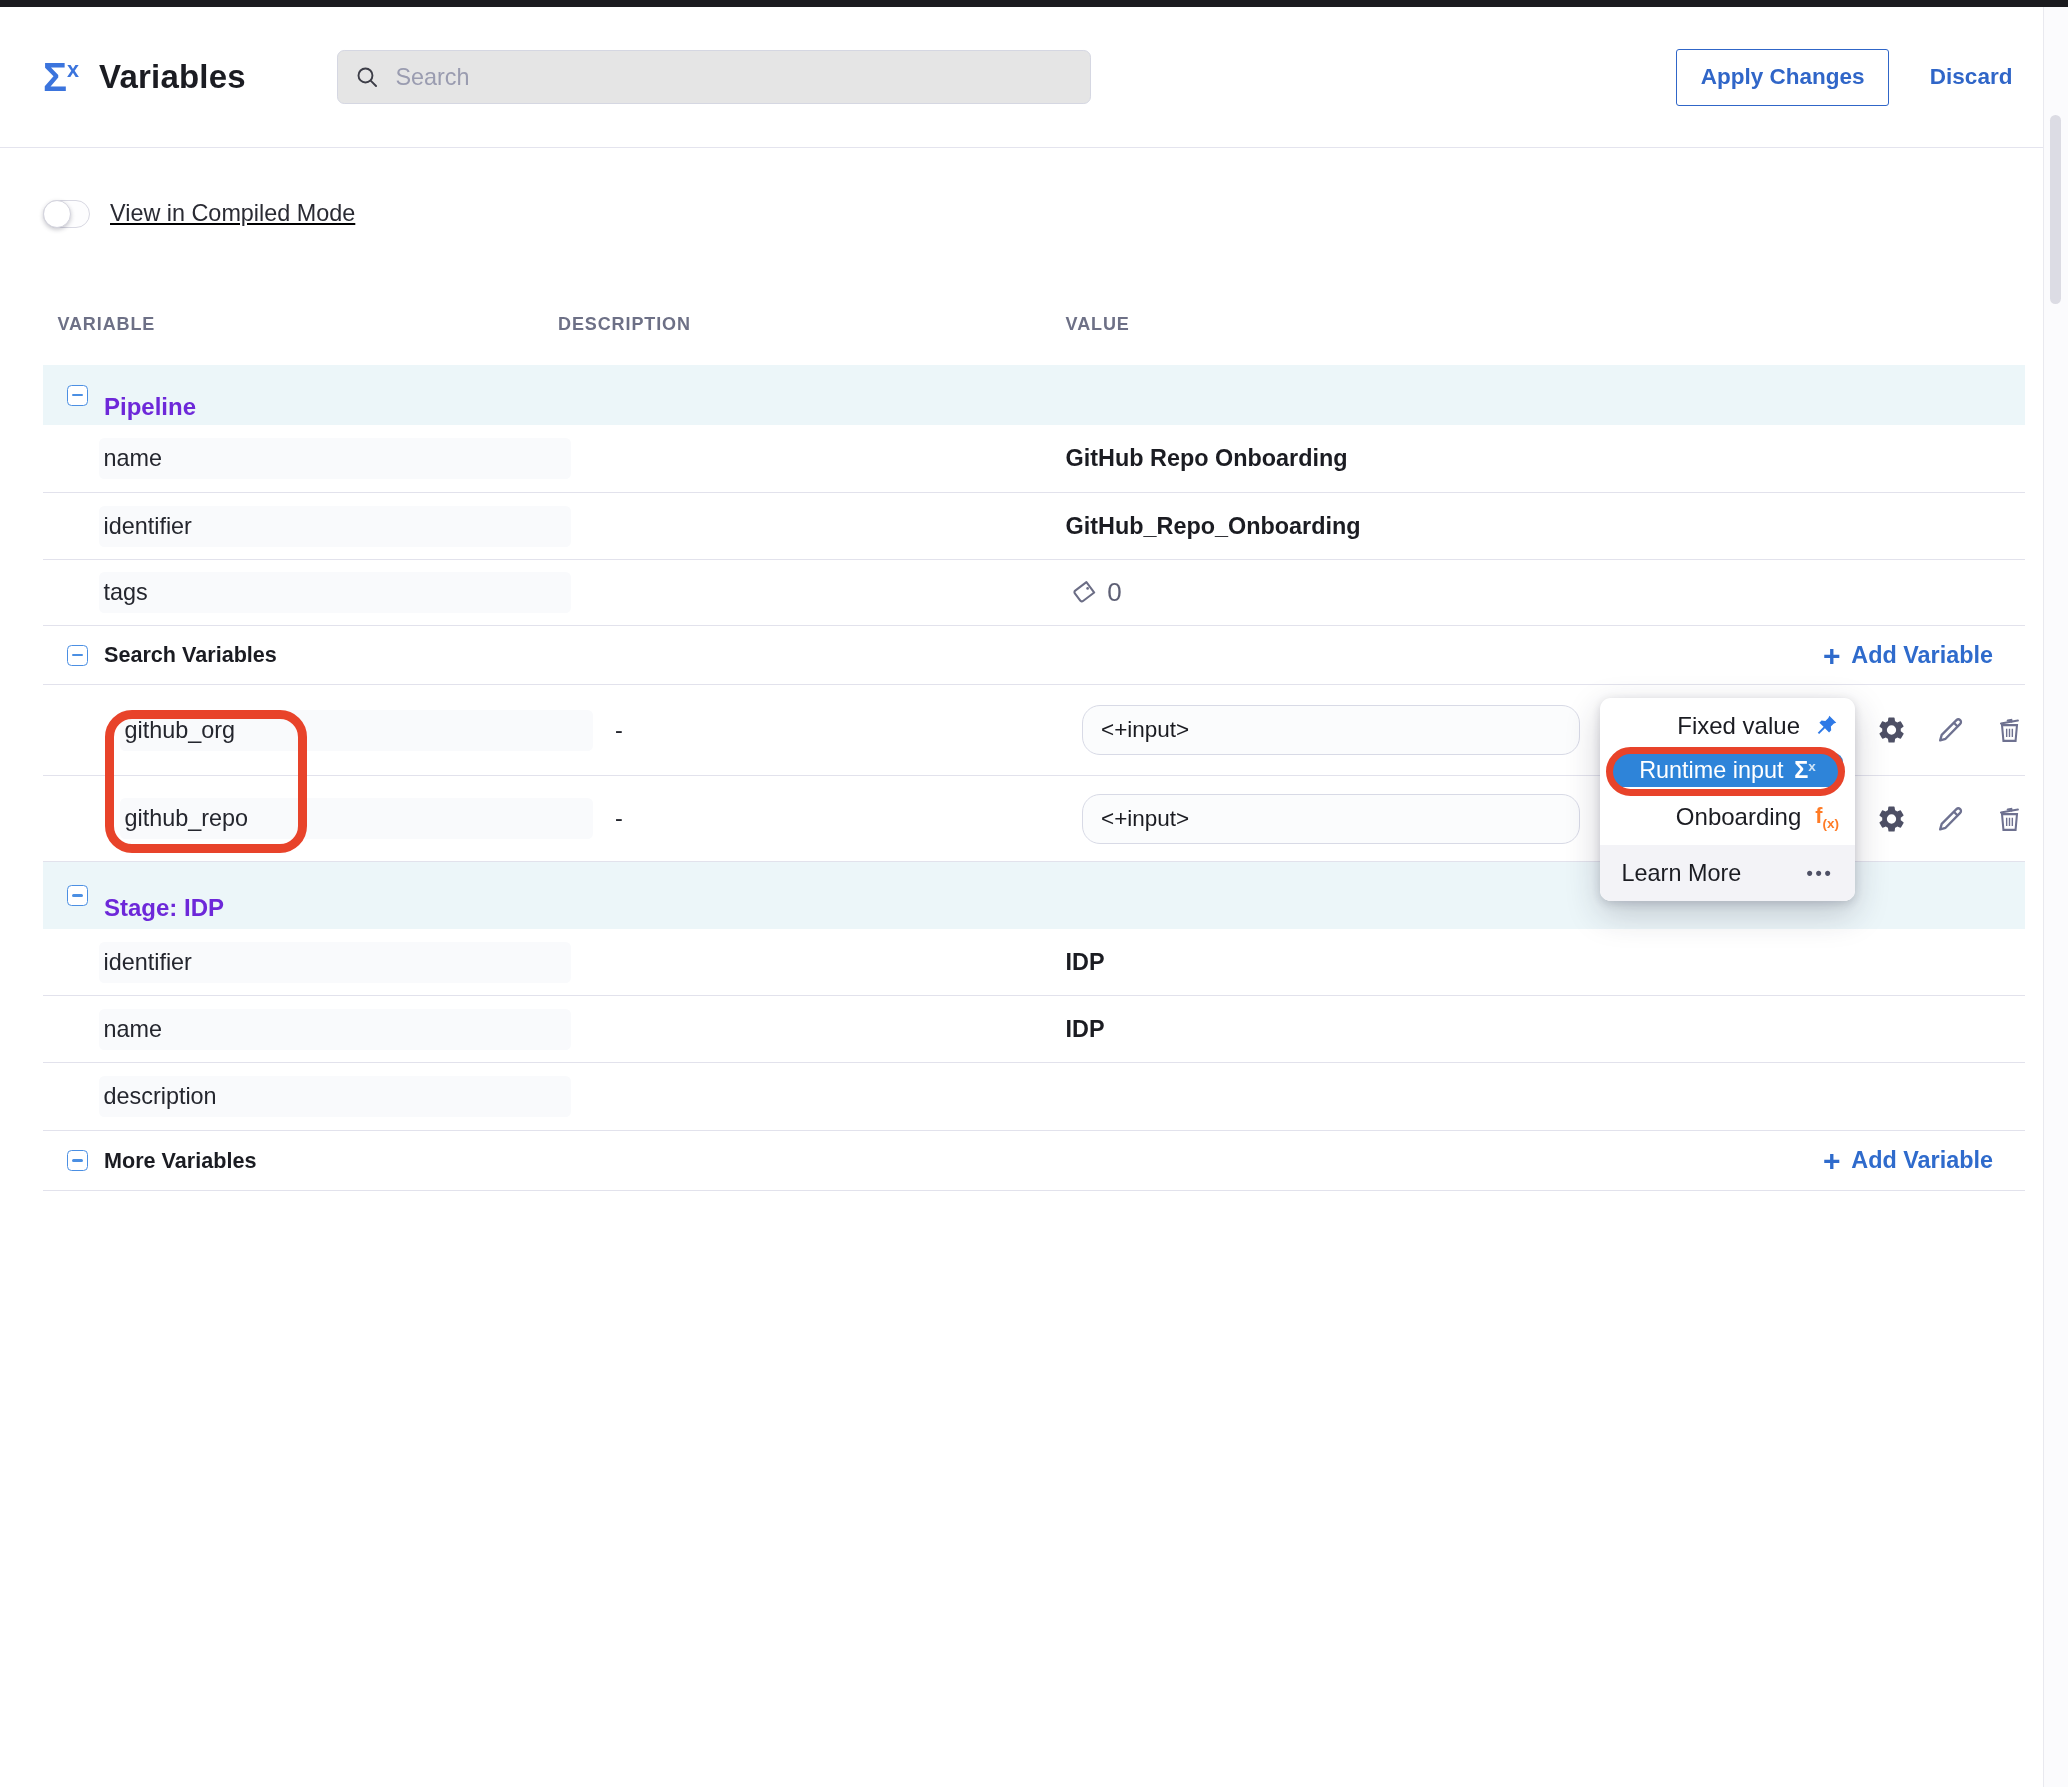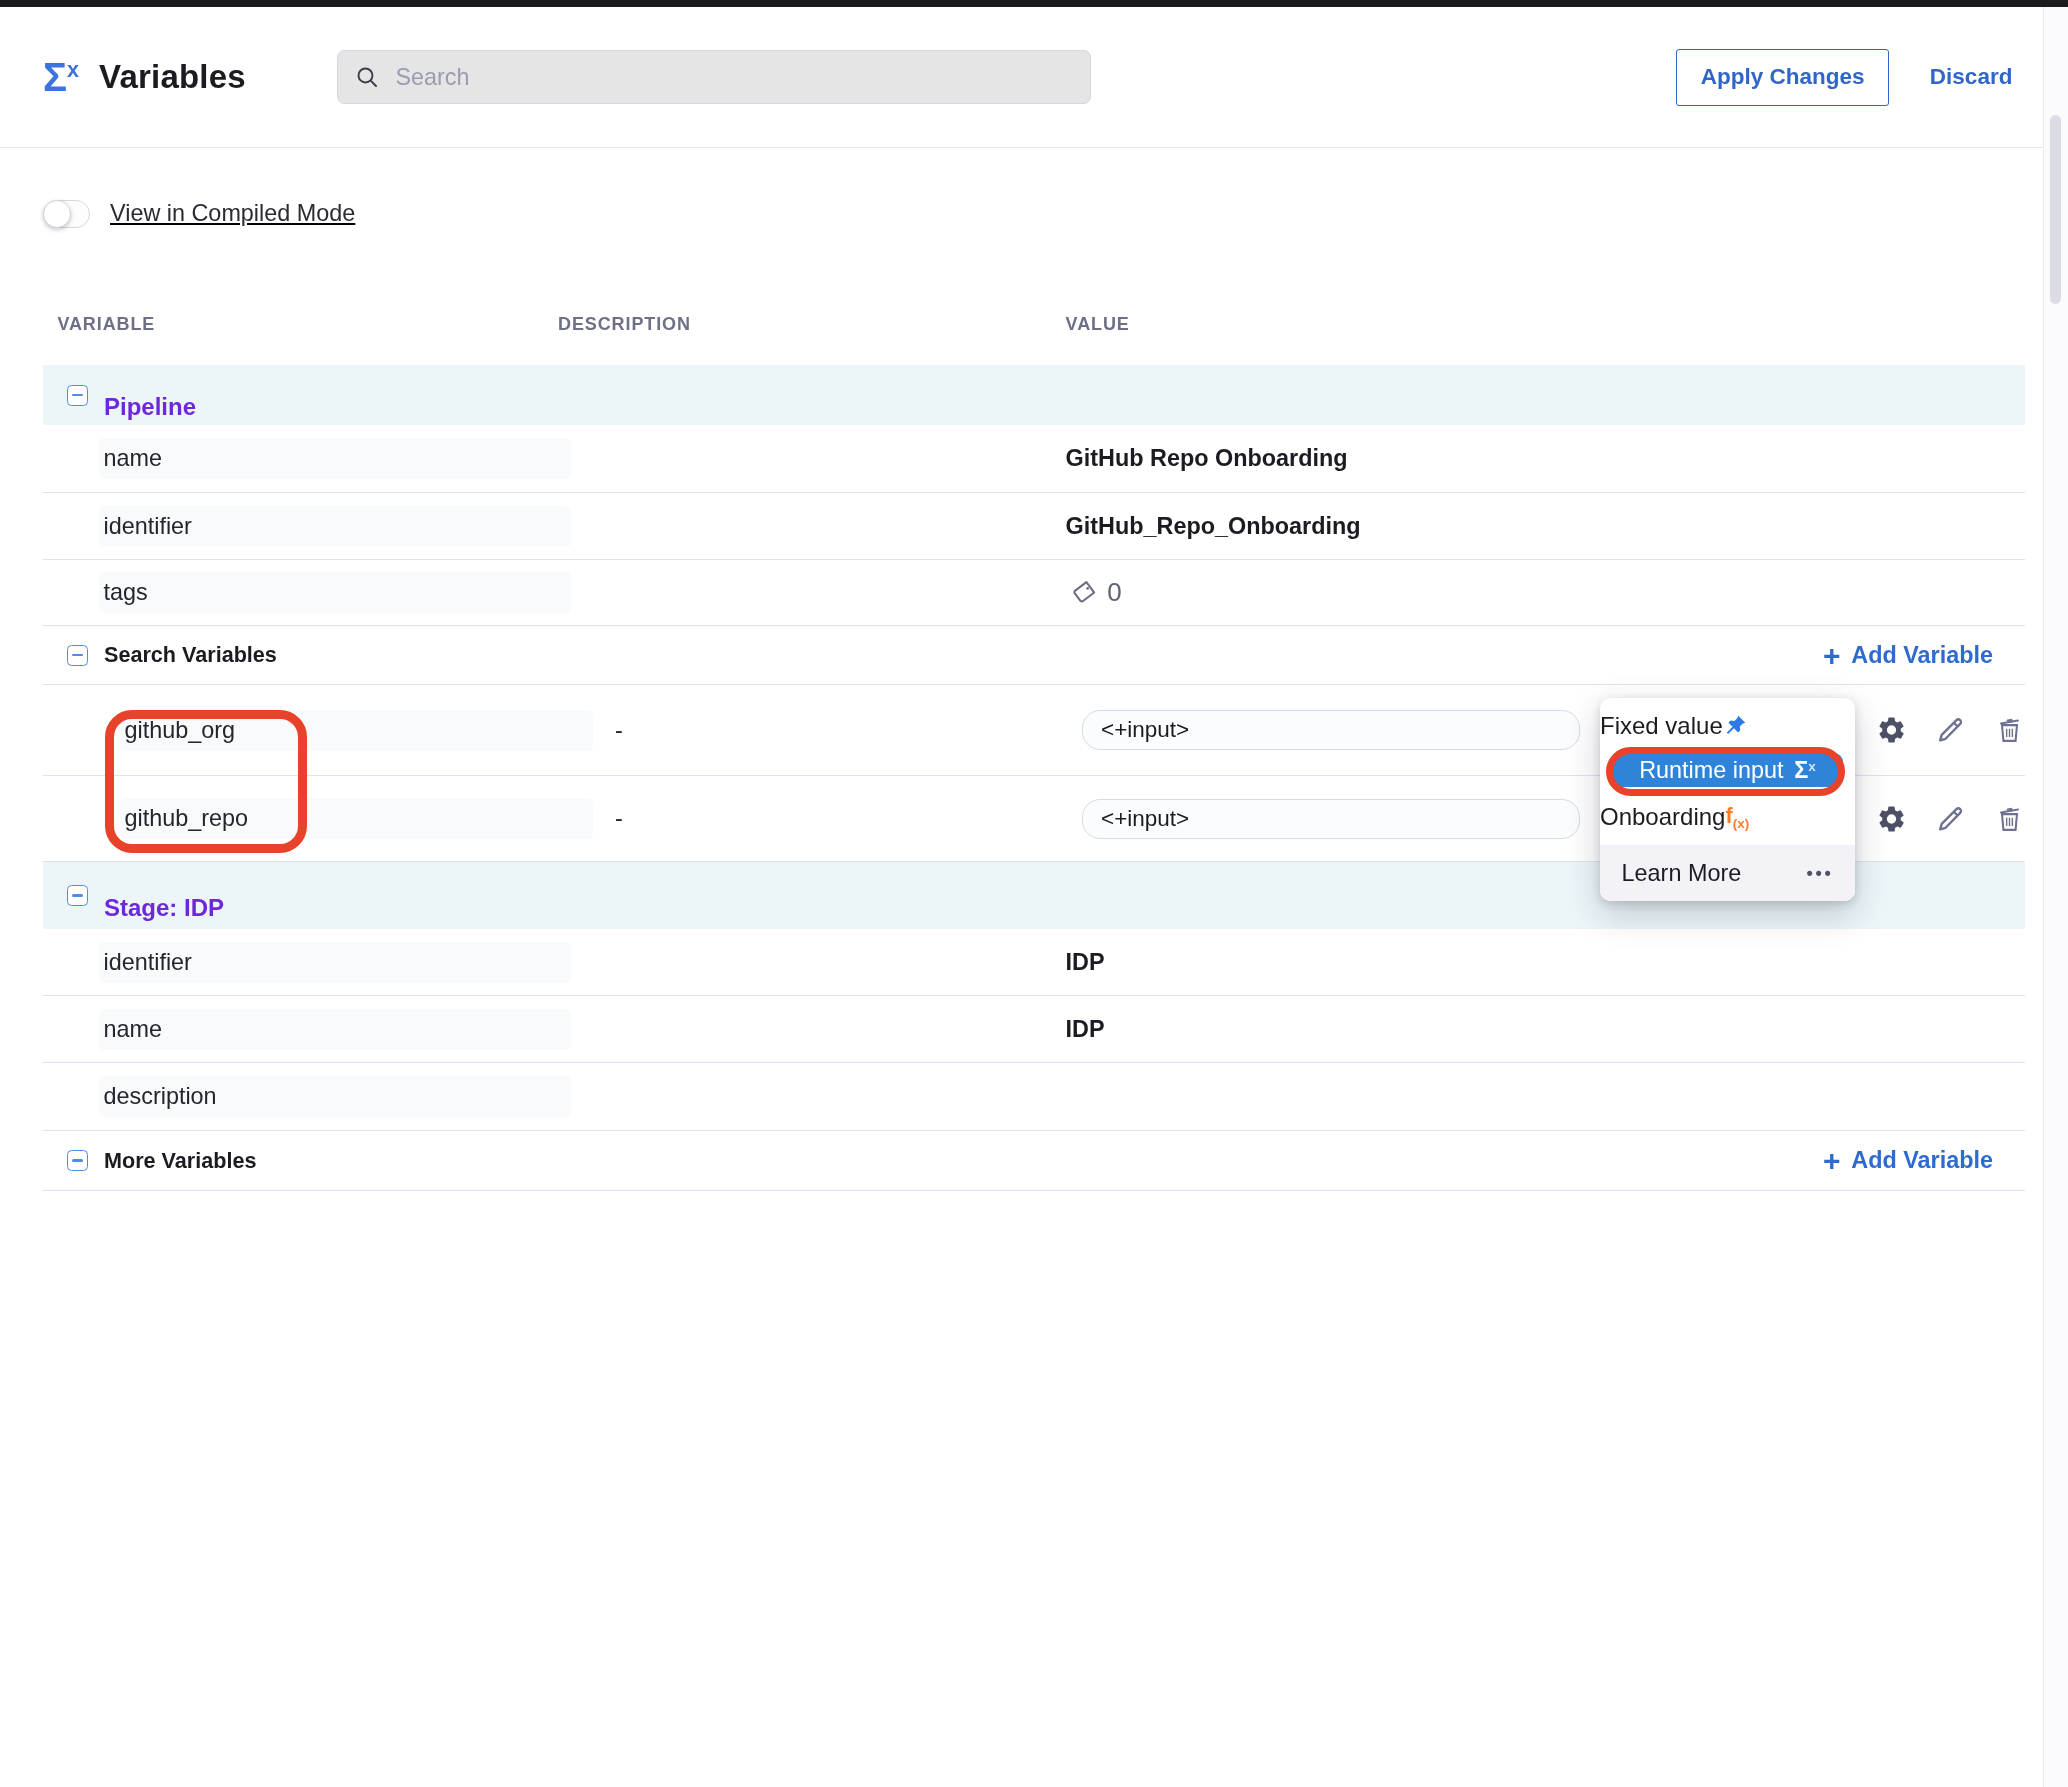"<+input>" .input-box { height: 40px -> 50px }
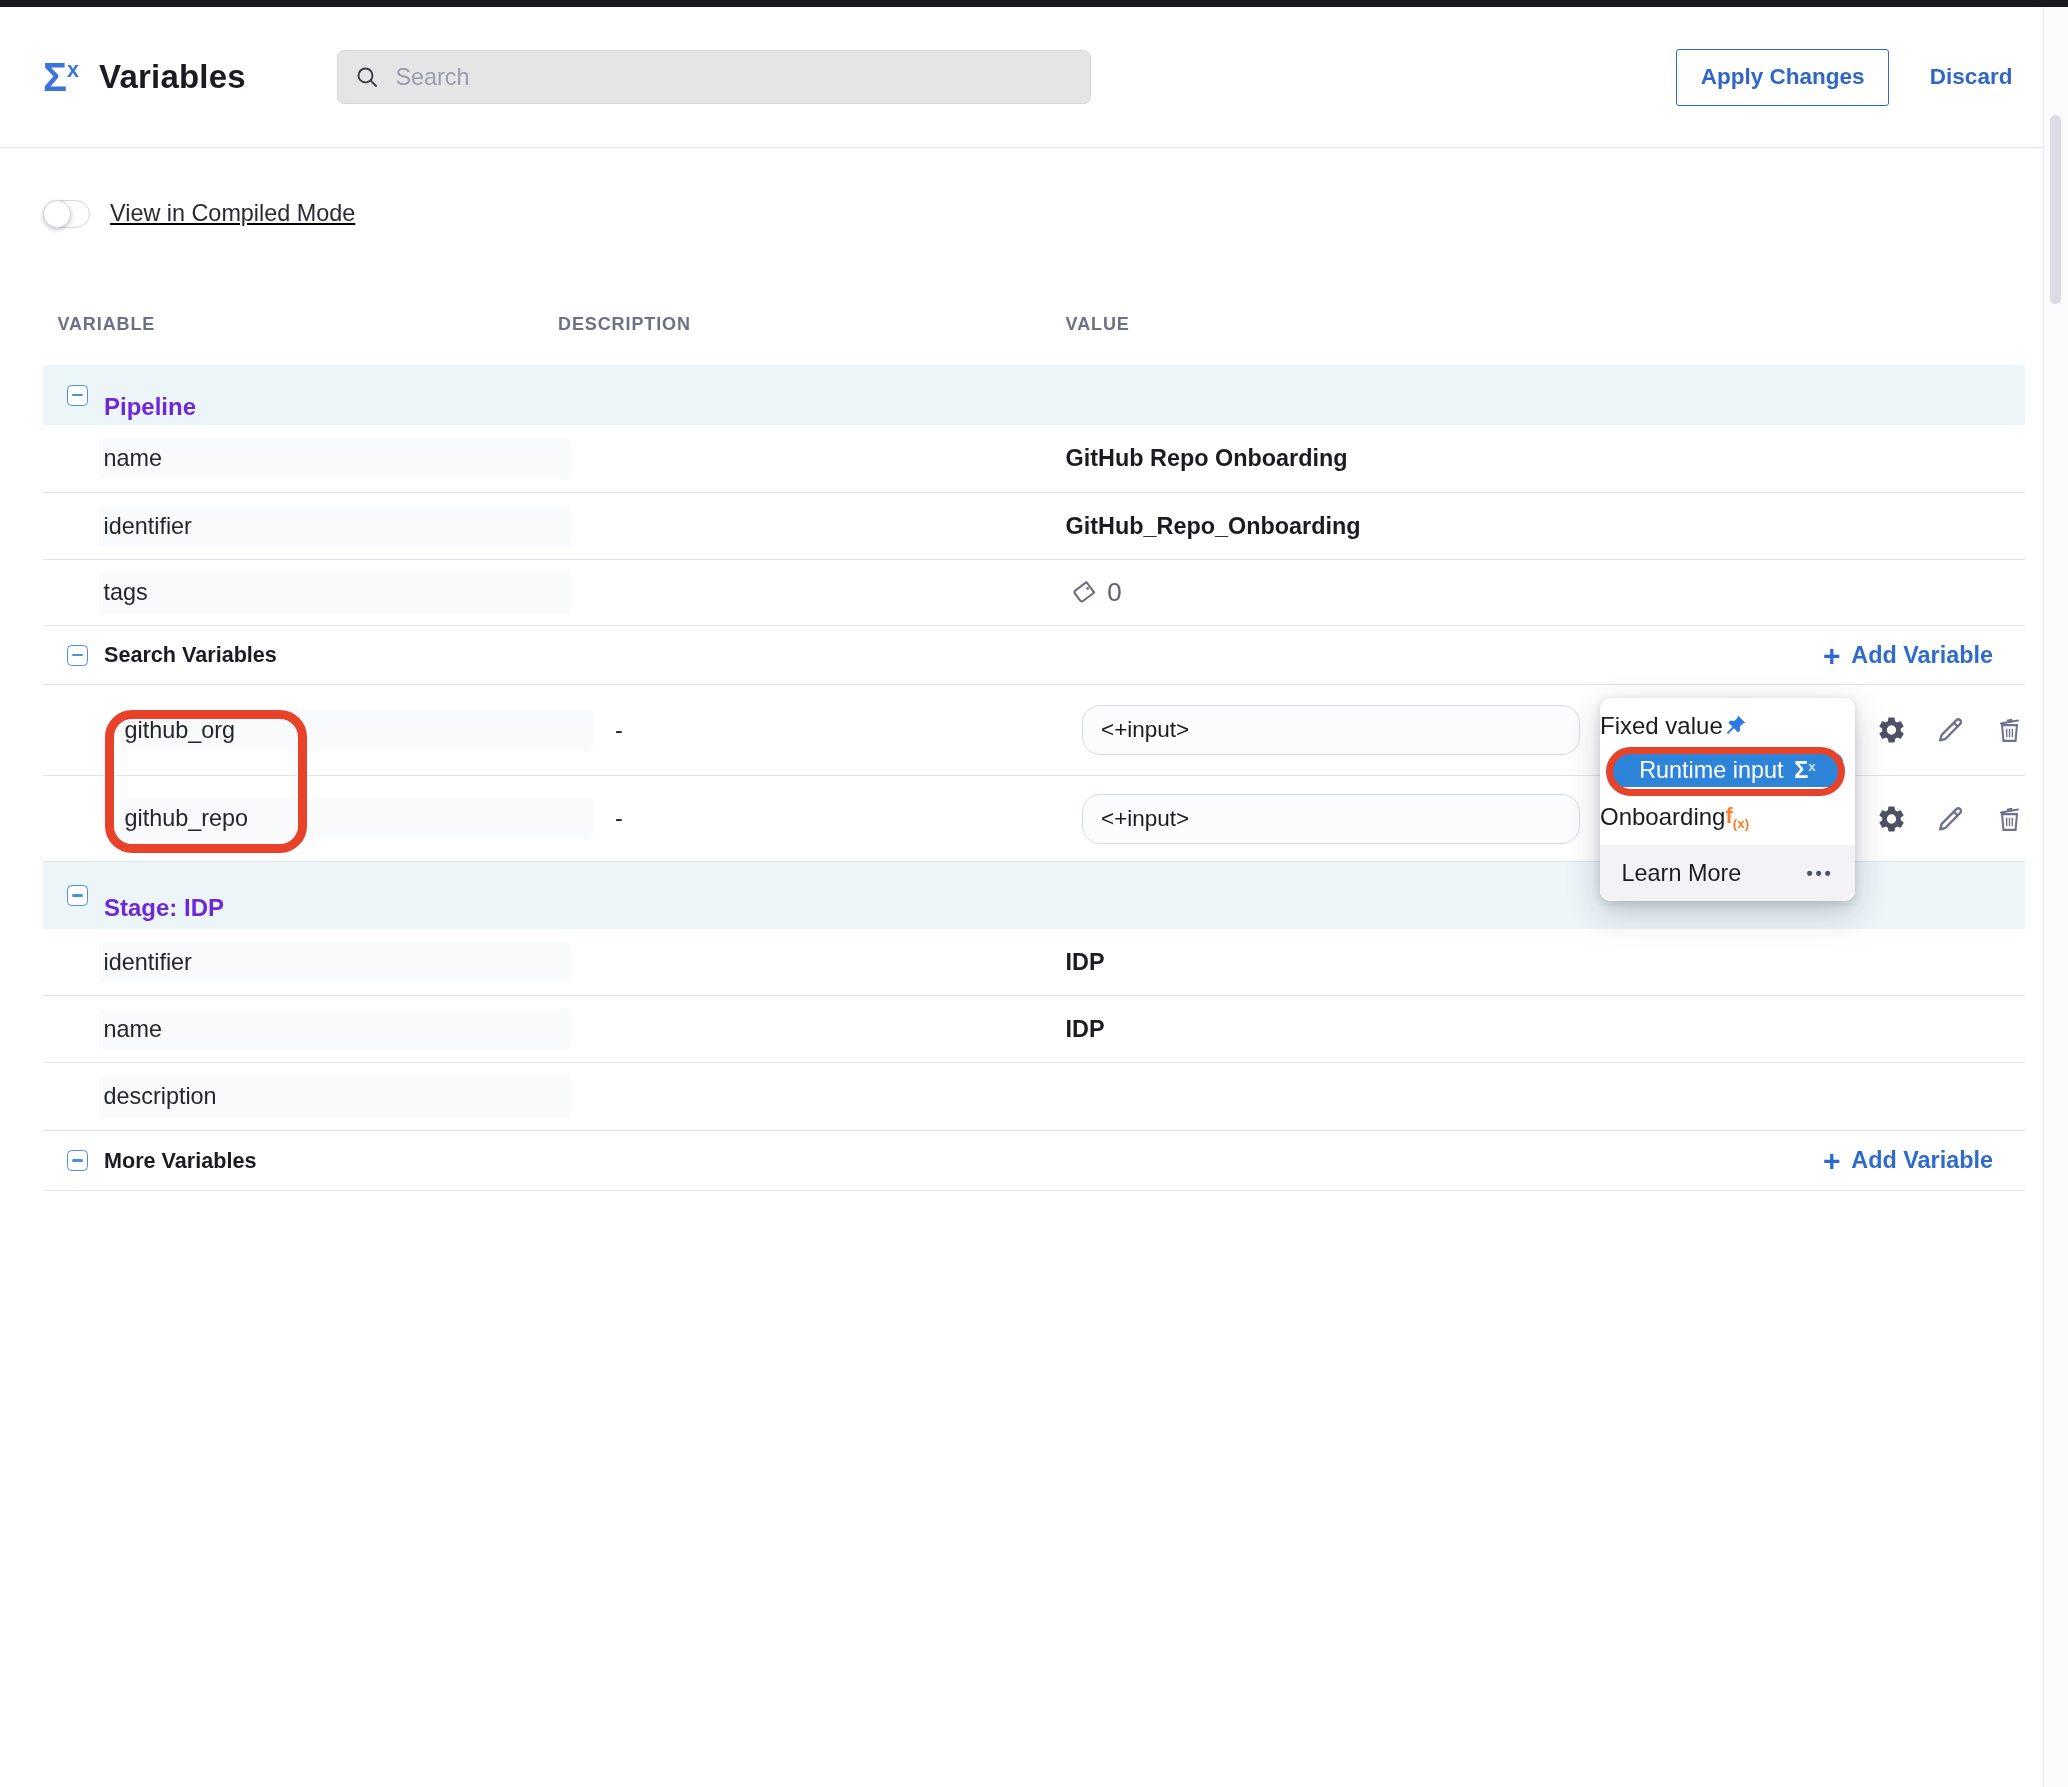"Fixed value" .dd-item { gap: 0 -> 14px; justify-content: none -> flex-end }
